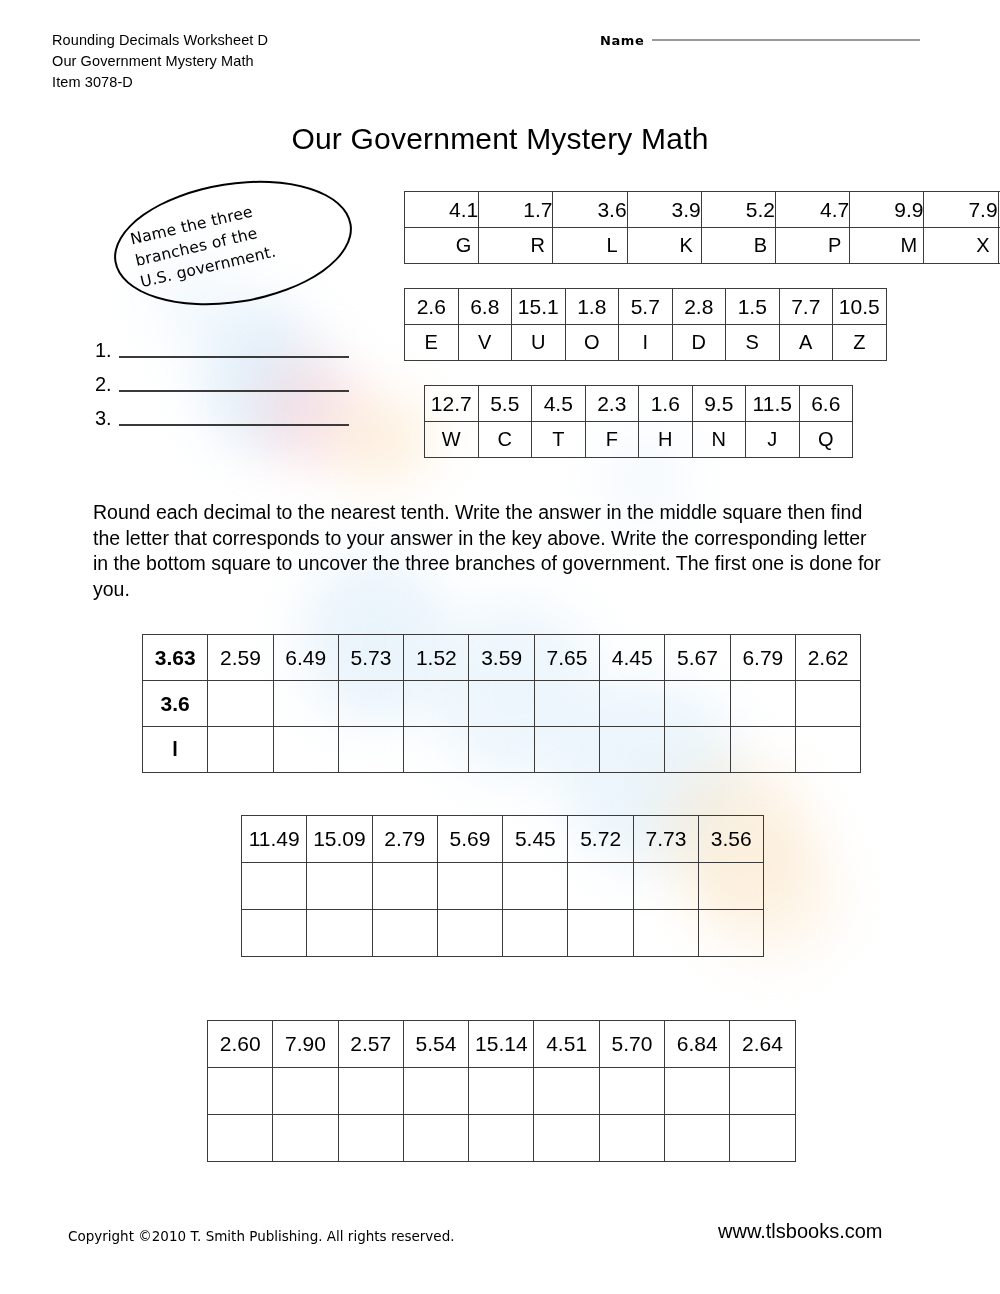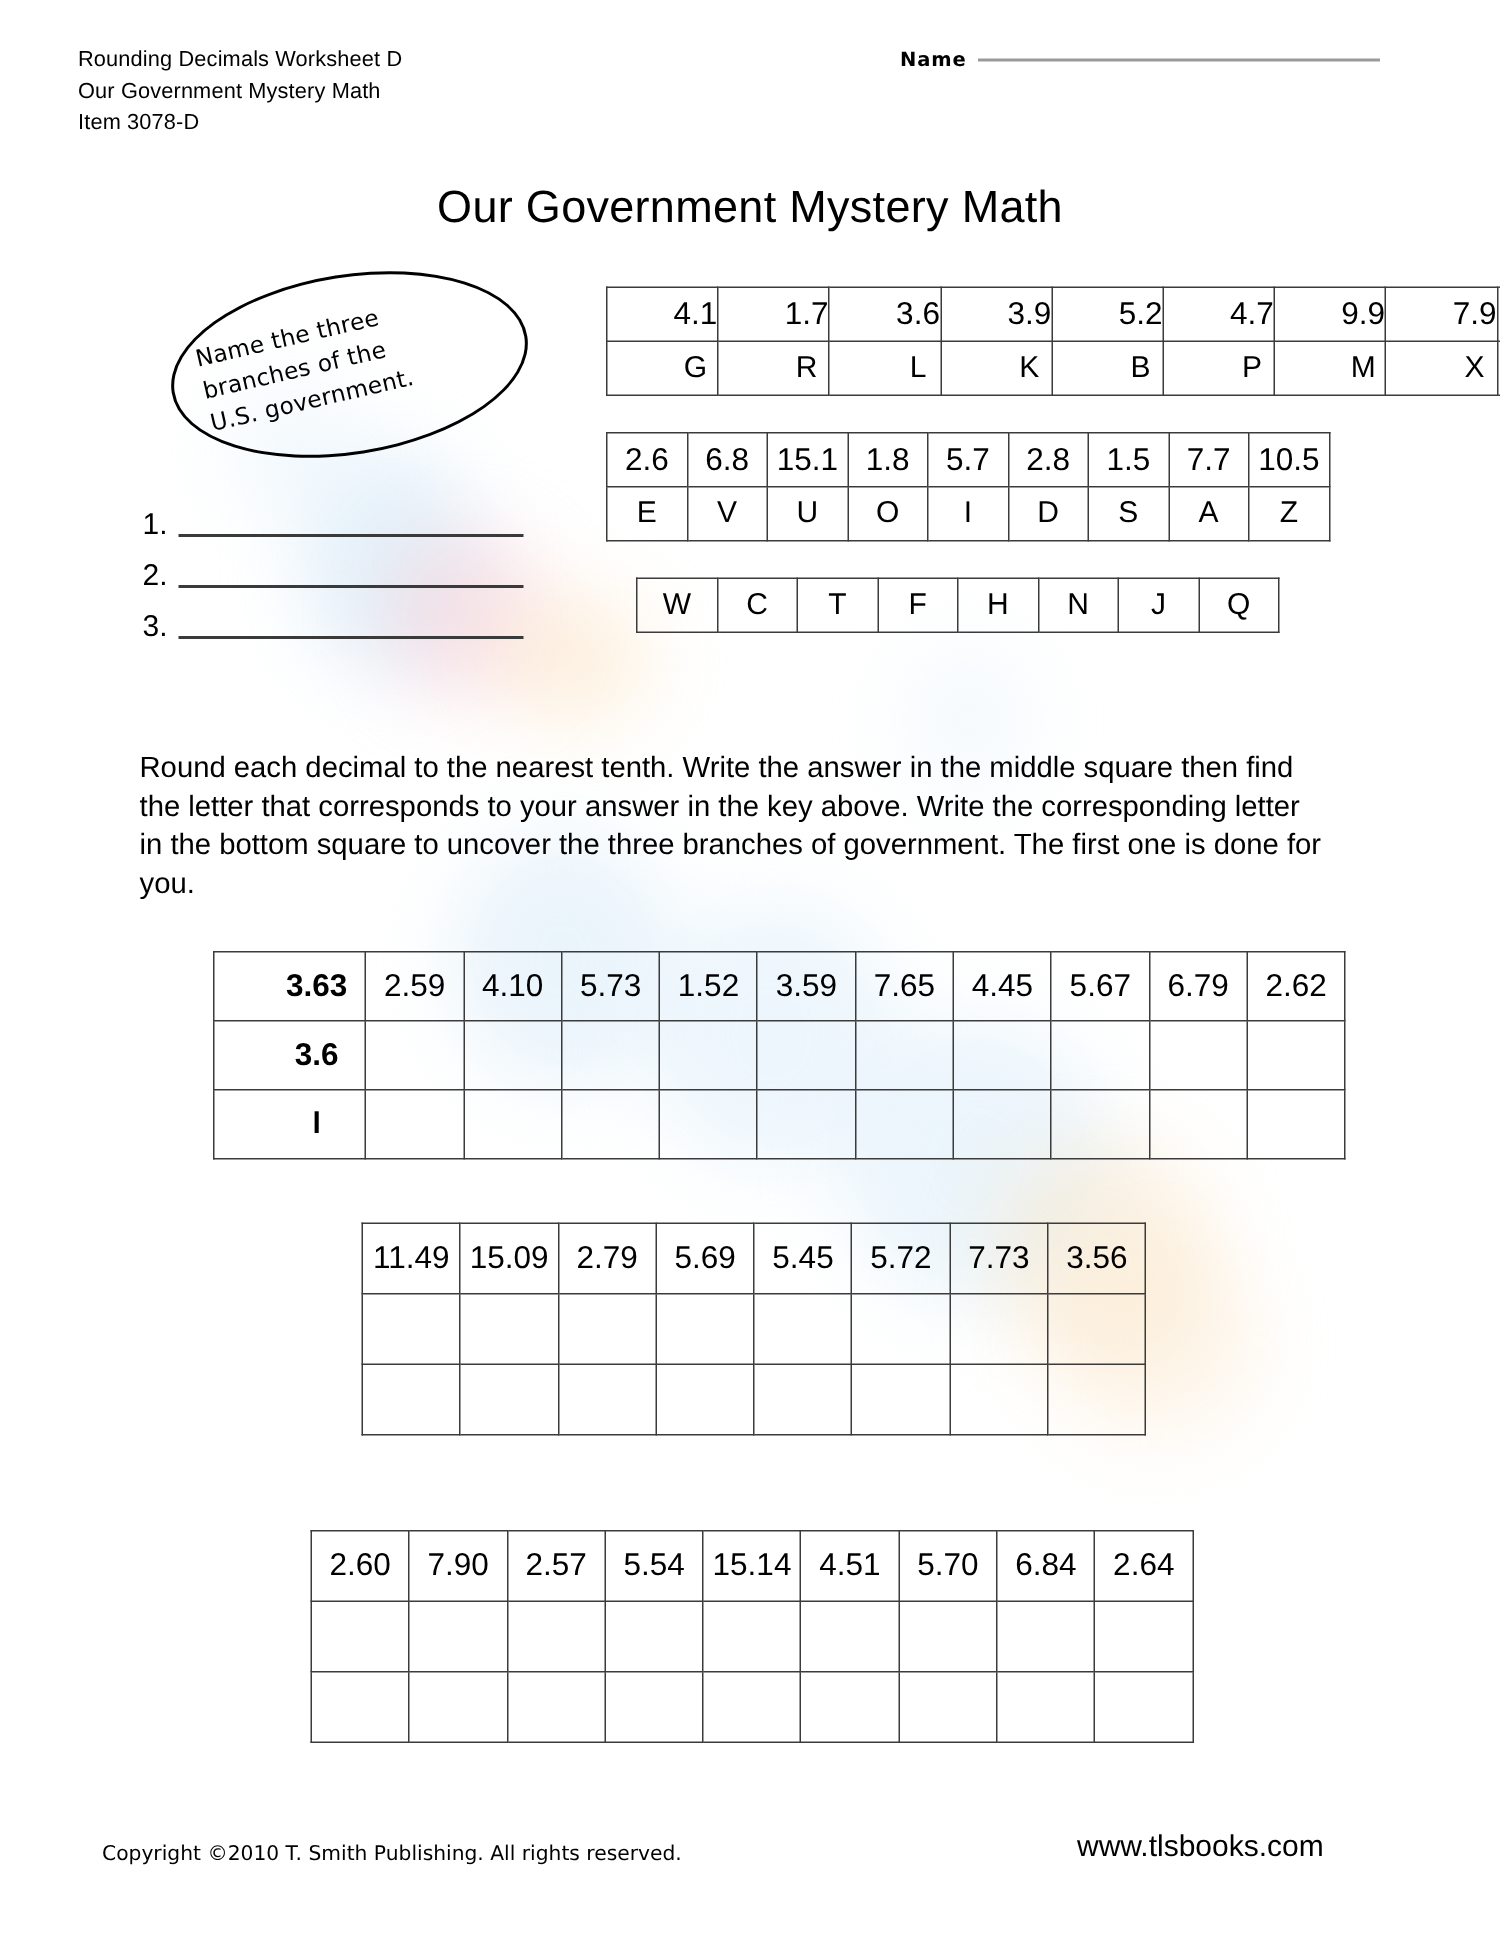"12.7" tr { html: none -> <tr> <td>12.7</td> <td>5.5</td> <td>4.5</td> <td>2.3</td> <td>1.6</td> <td>9.5</td> <td>11.5</td> <td>6.6</td> </tr> }
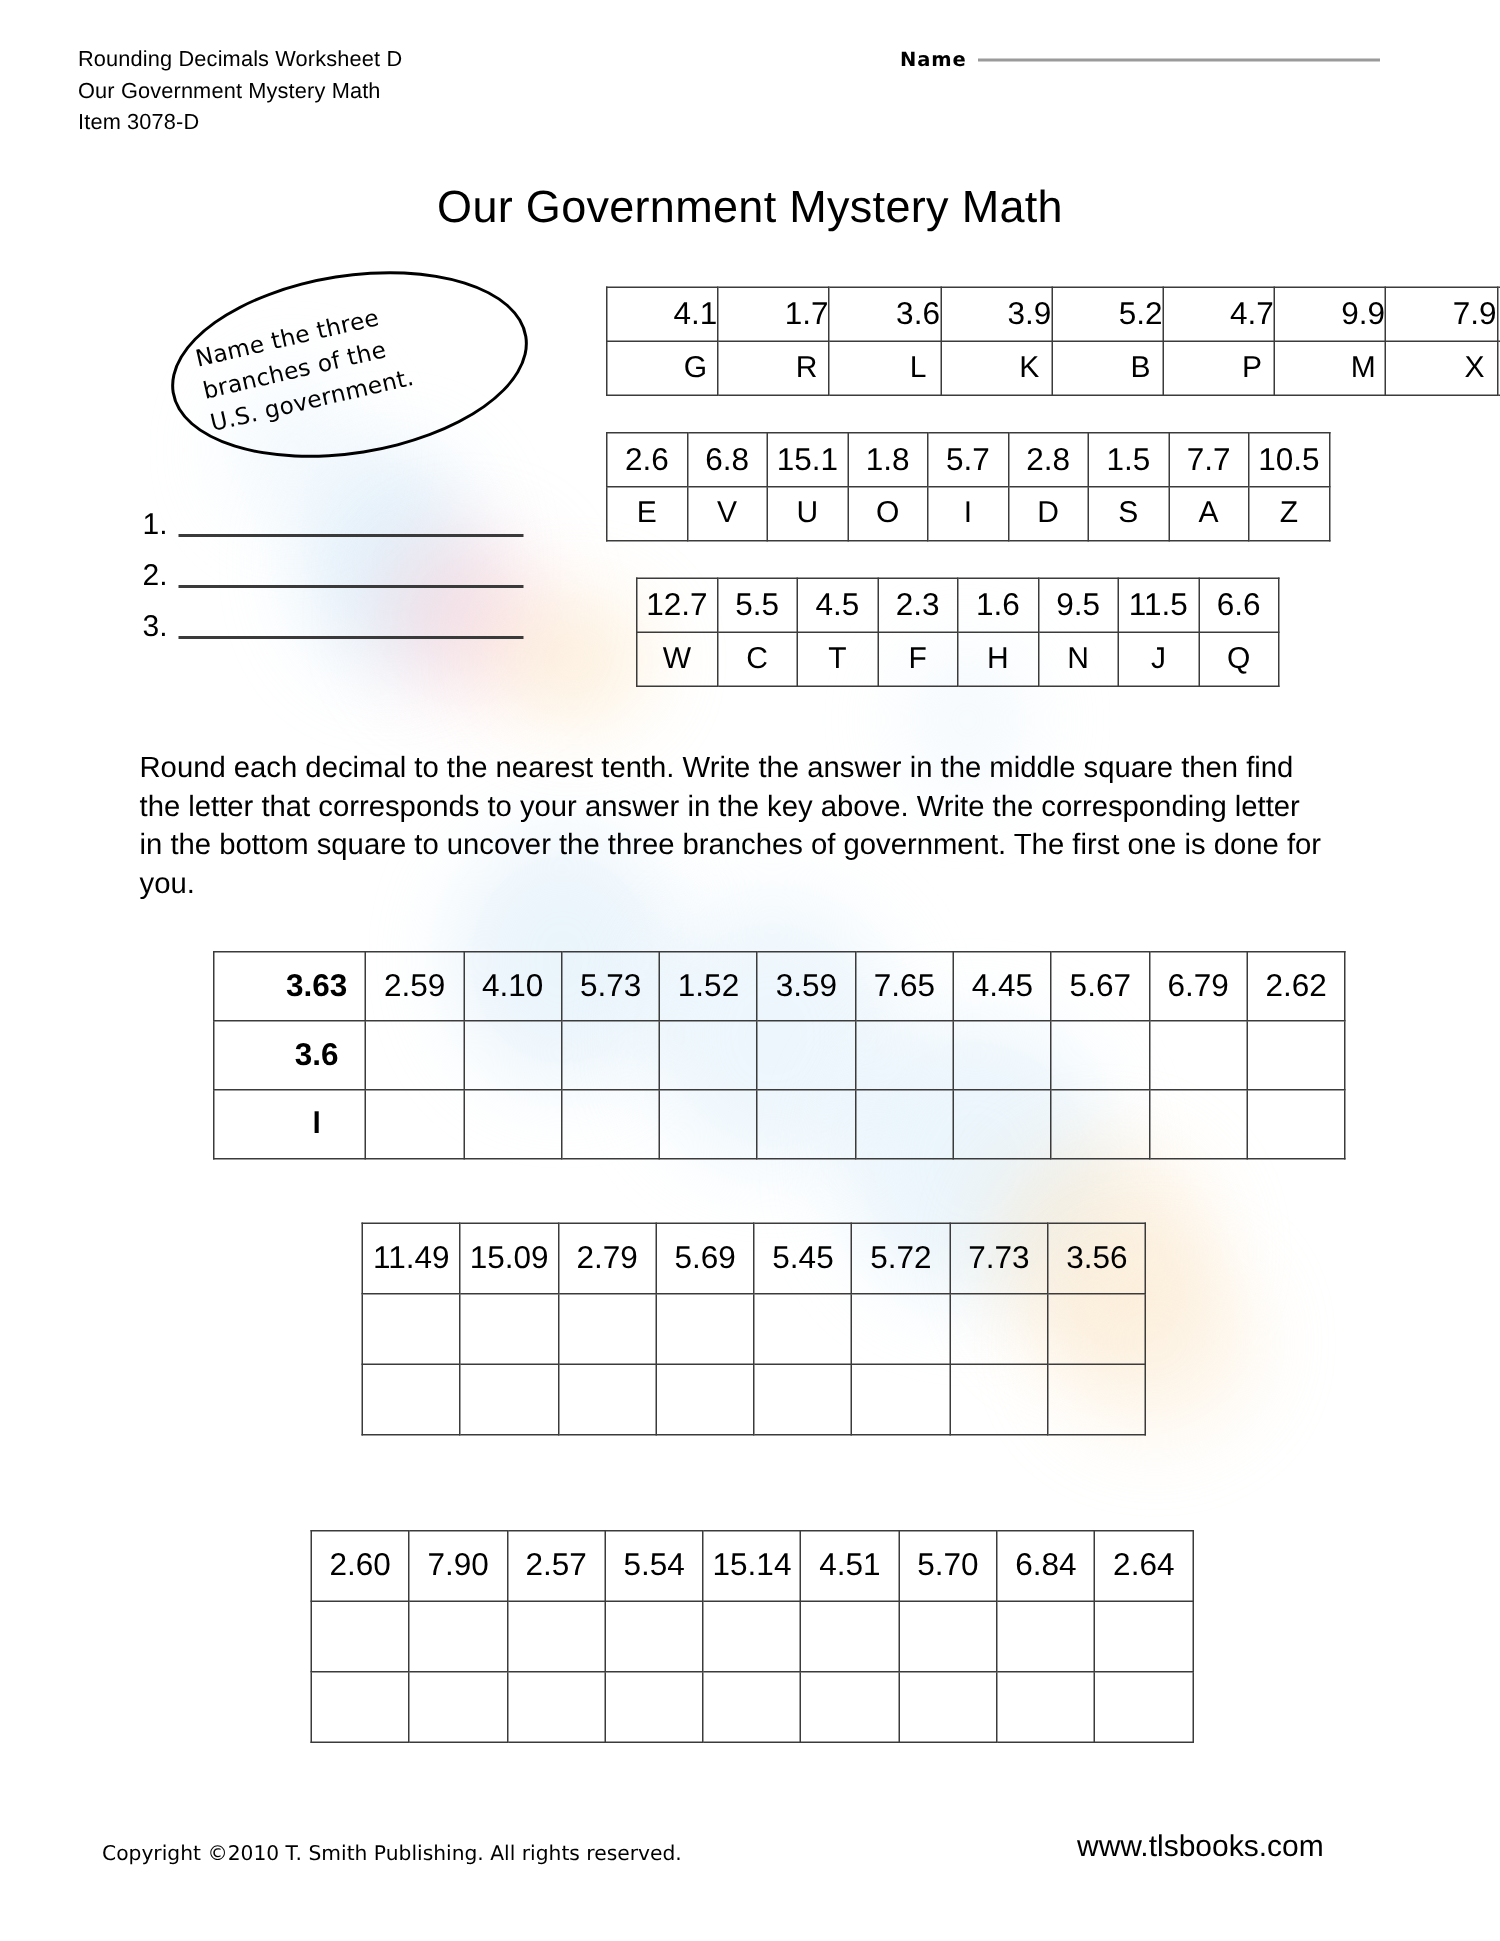"3.63" .grid td.prefill { padding-left: 36px -> none }
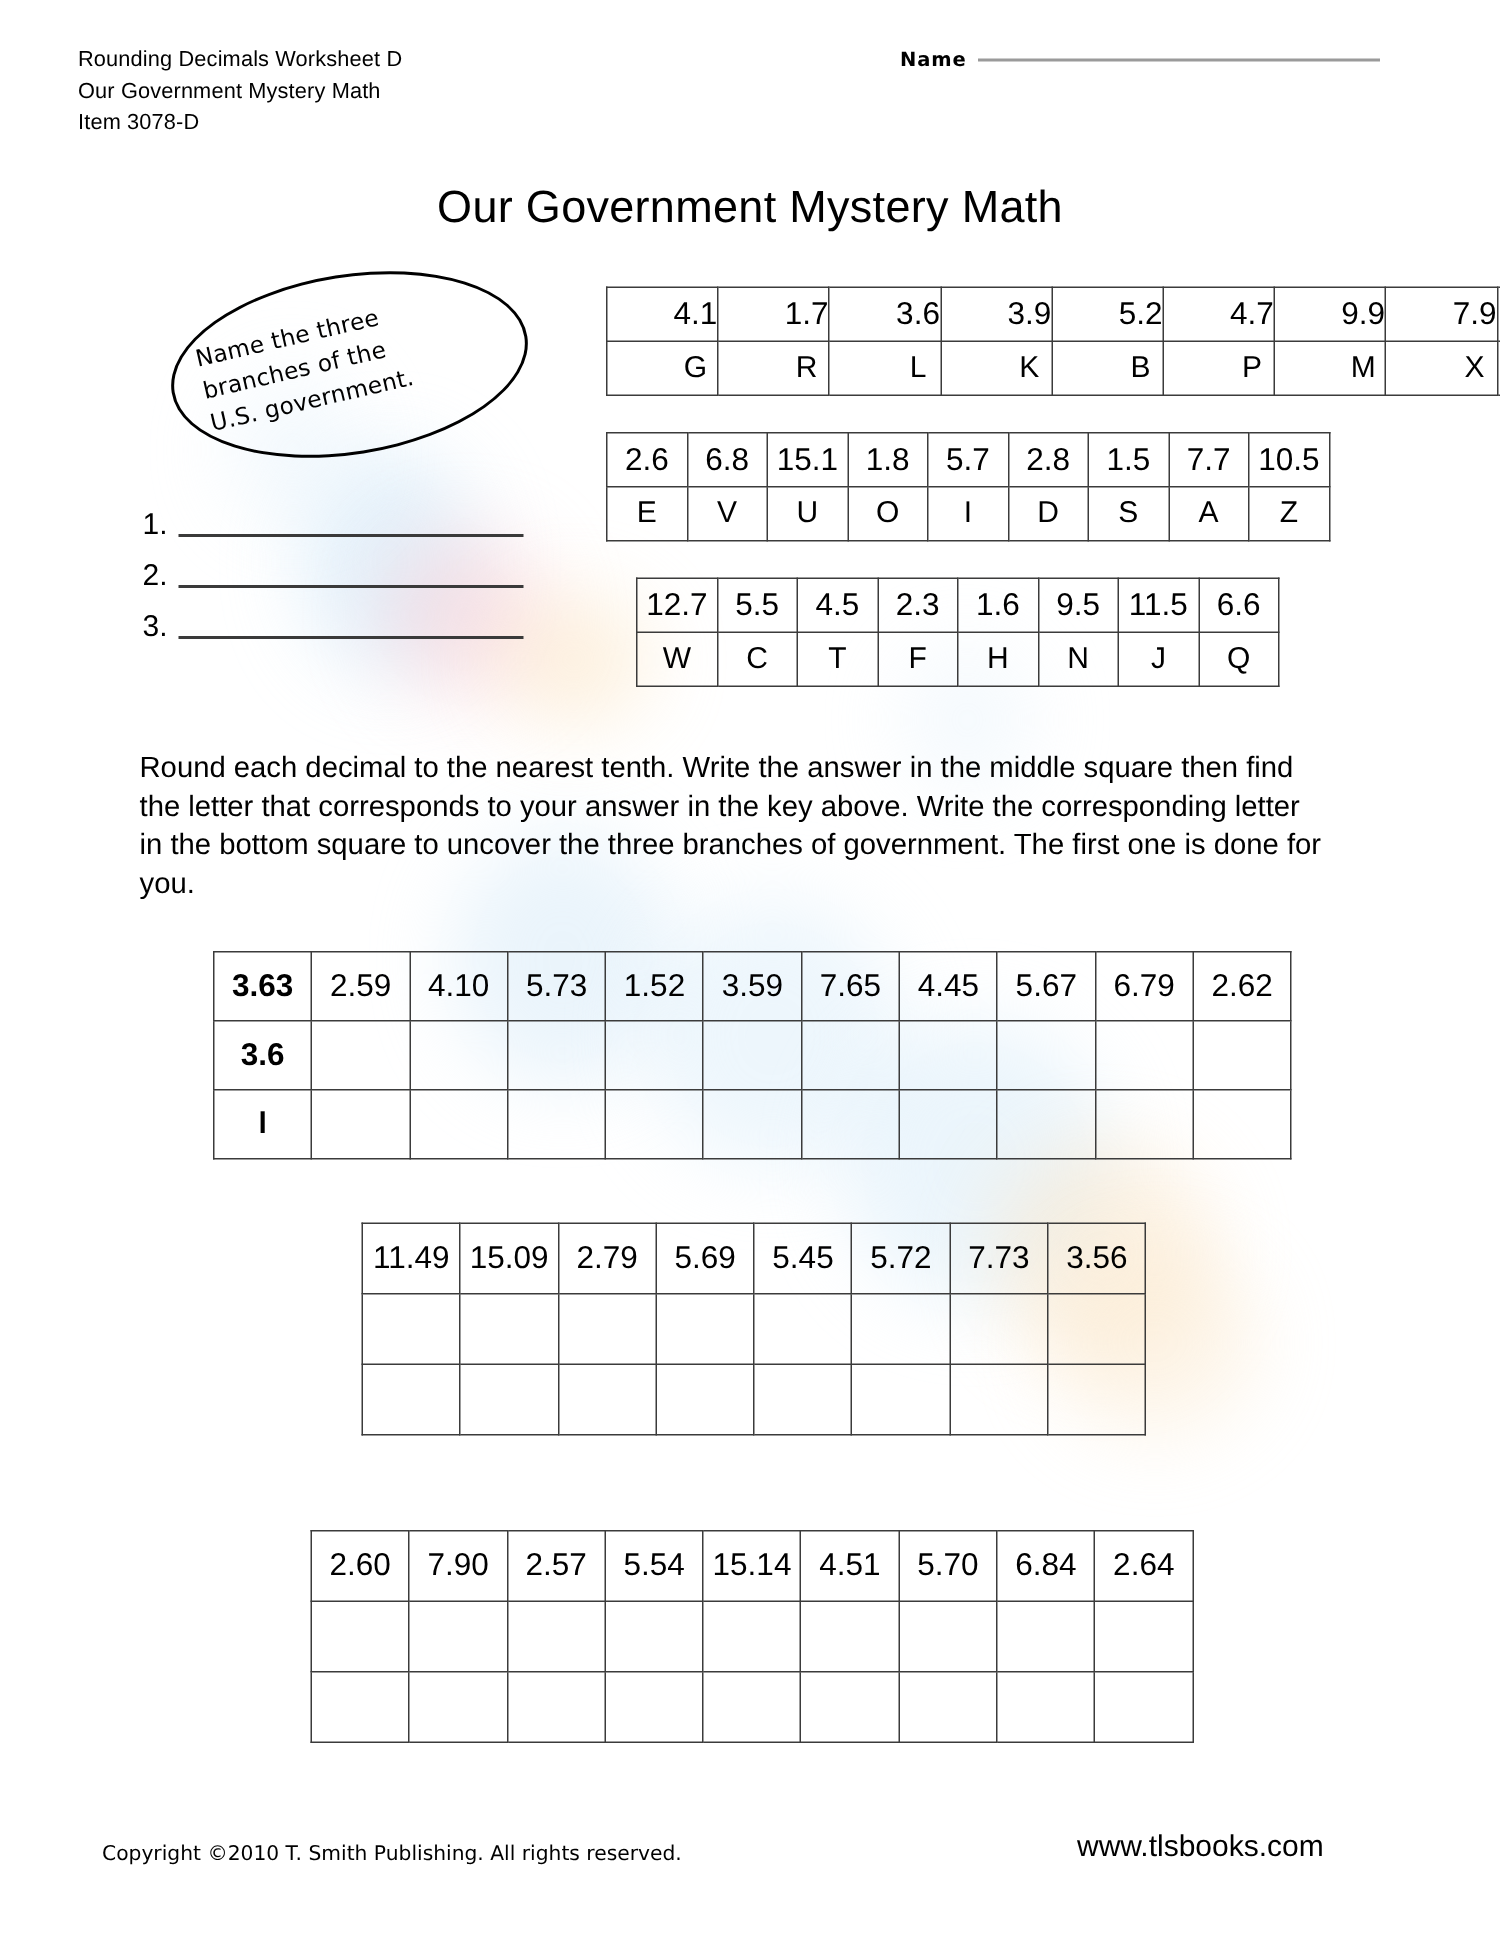"4.10" td { text: 4.10 -> 6.49 }
